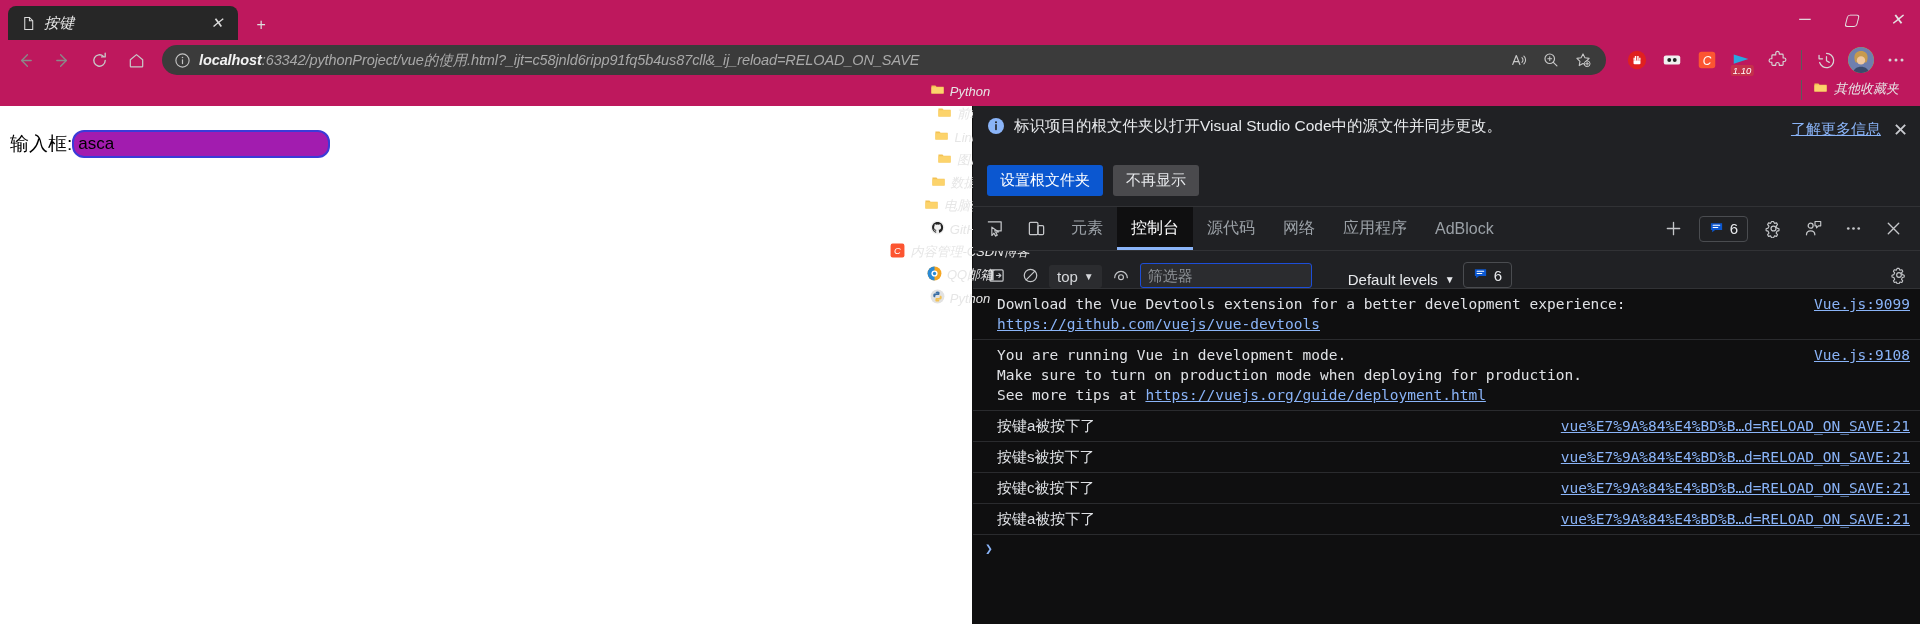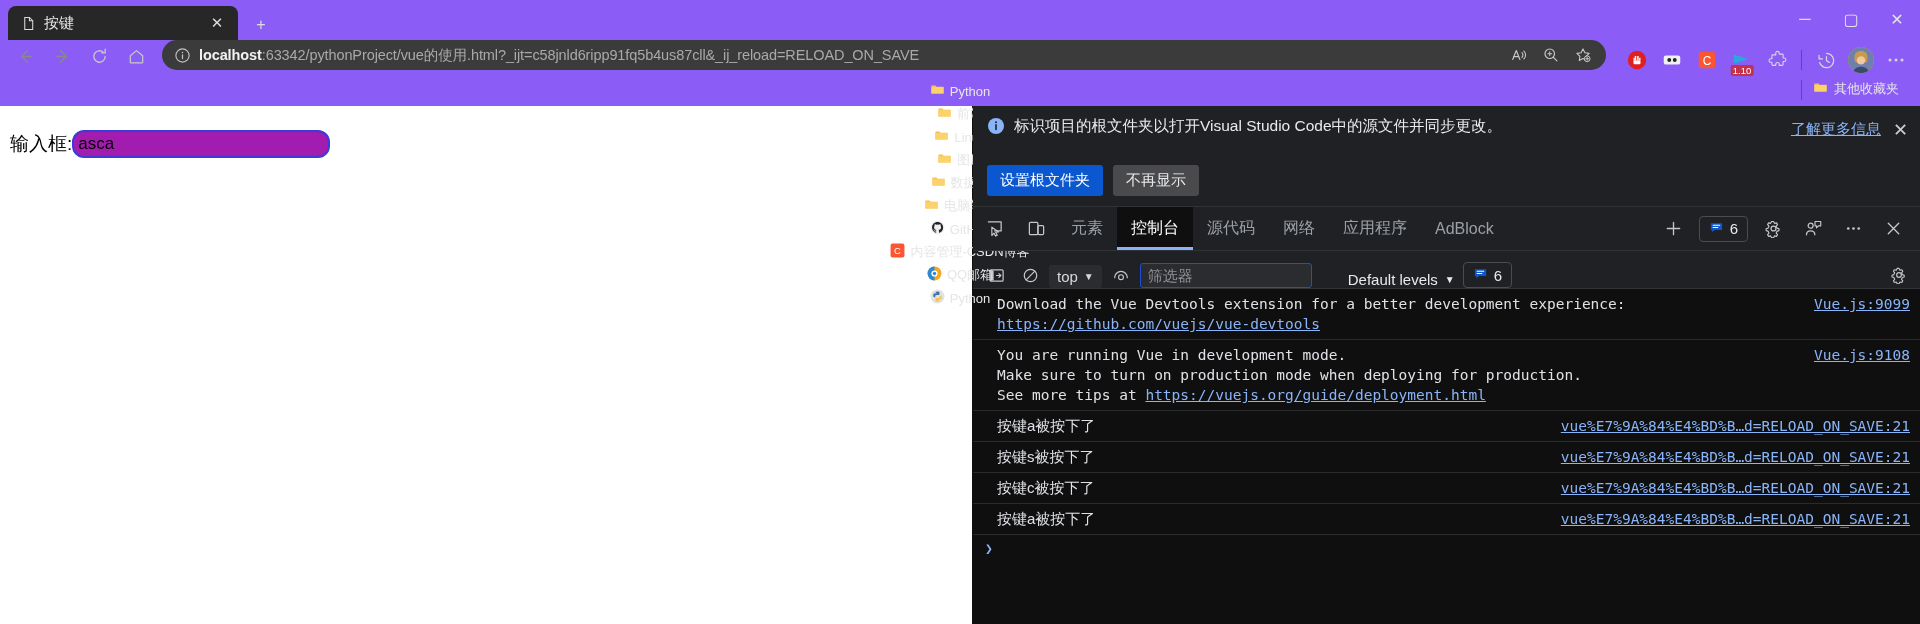"按键" .chrome { background: #8b5cf6 -> #be185d; font-style: none -> italic }
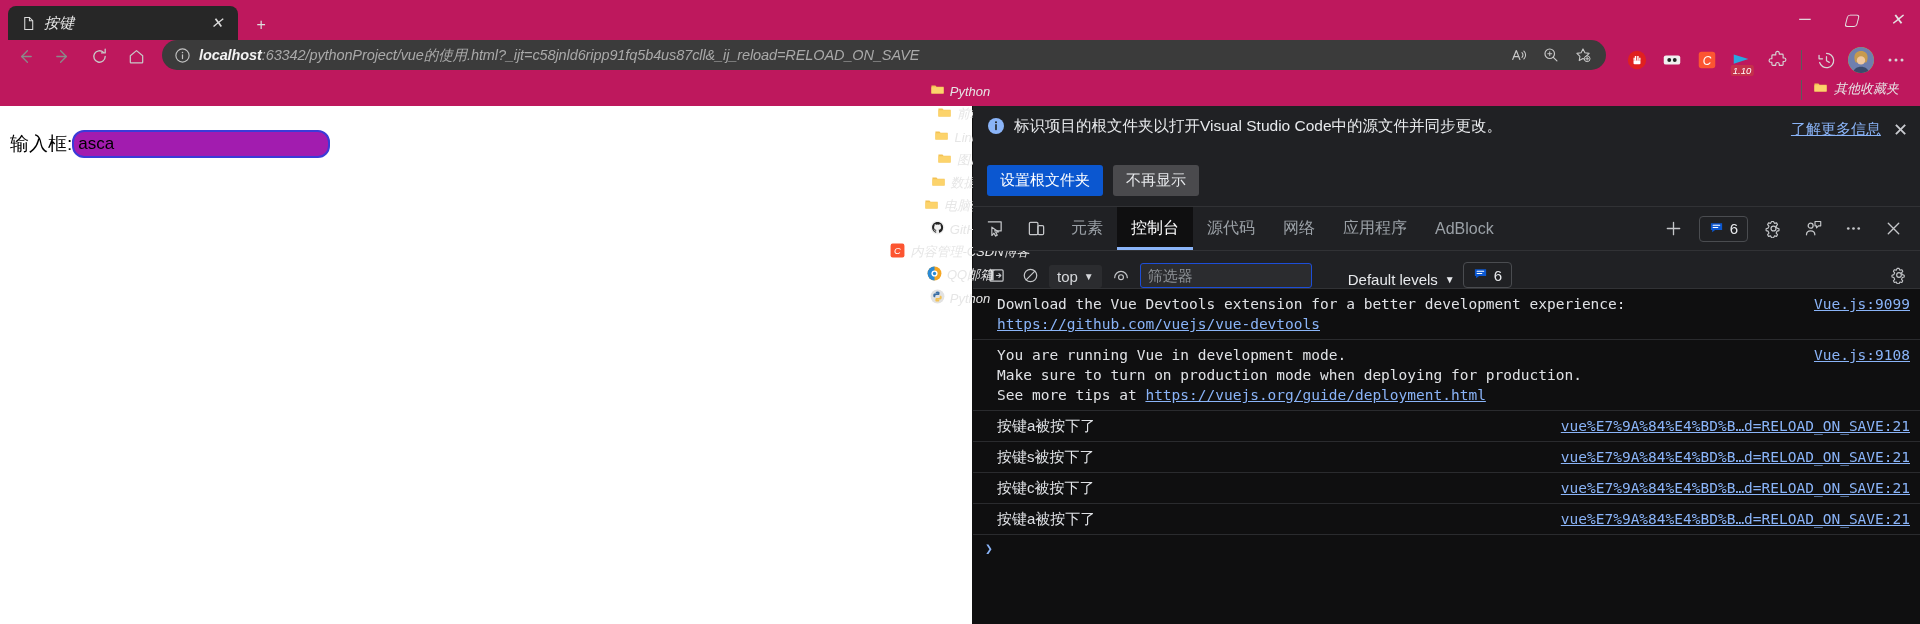"localhost:63342/pythonProject/vue的使用.htm" .navbar { align-items: none -> center }
